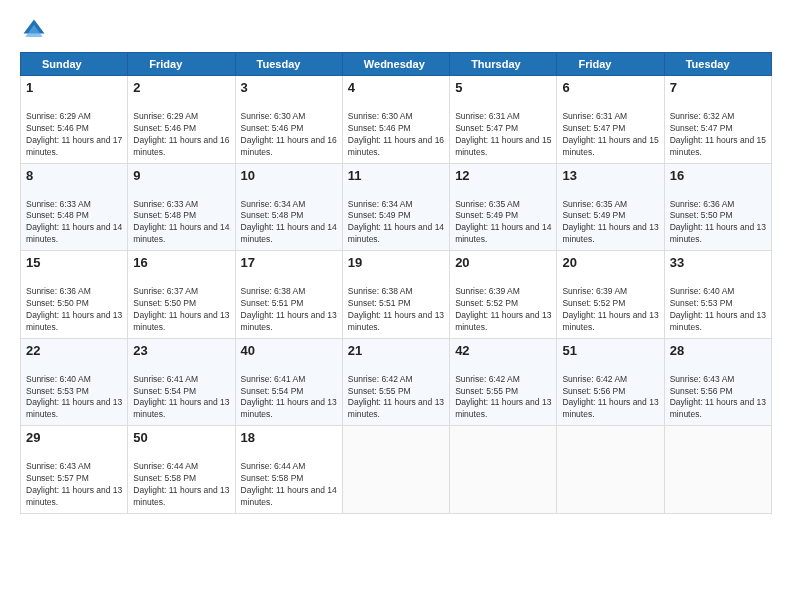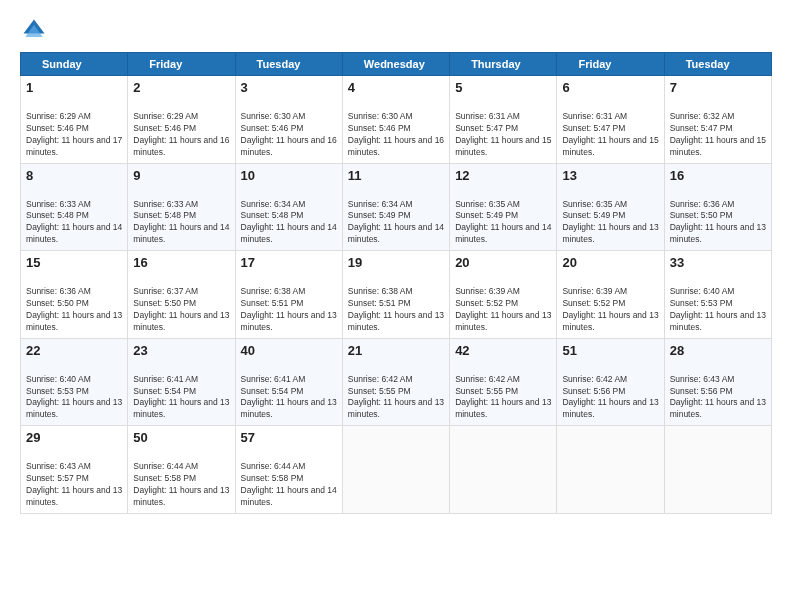"57" span.day-number { text: 57 -> 18 }
